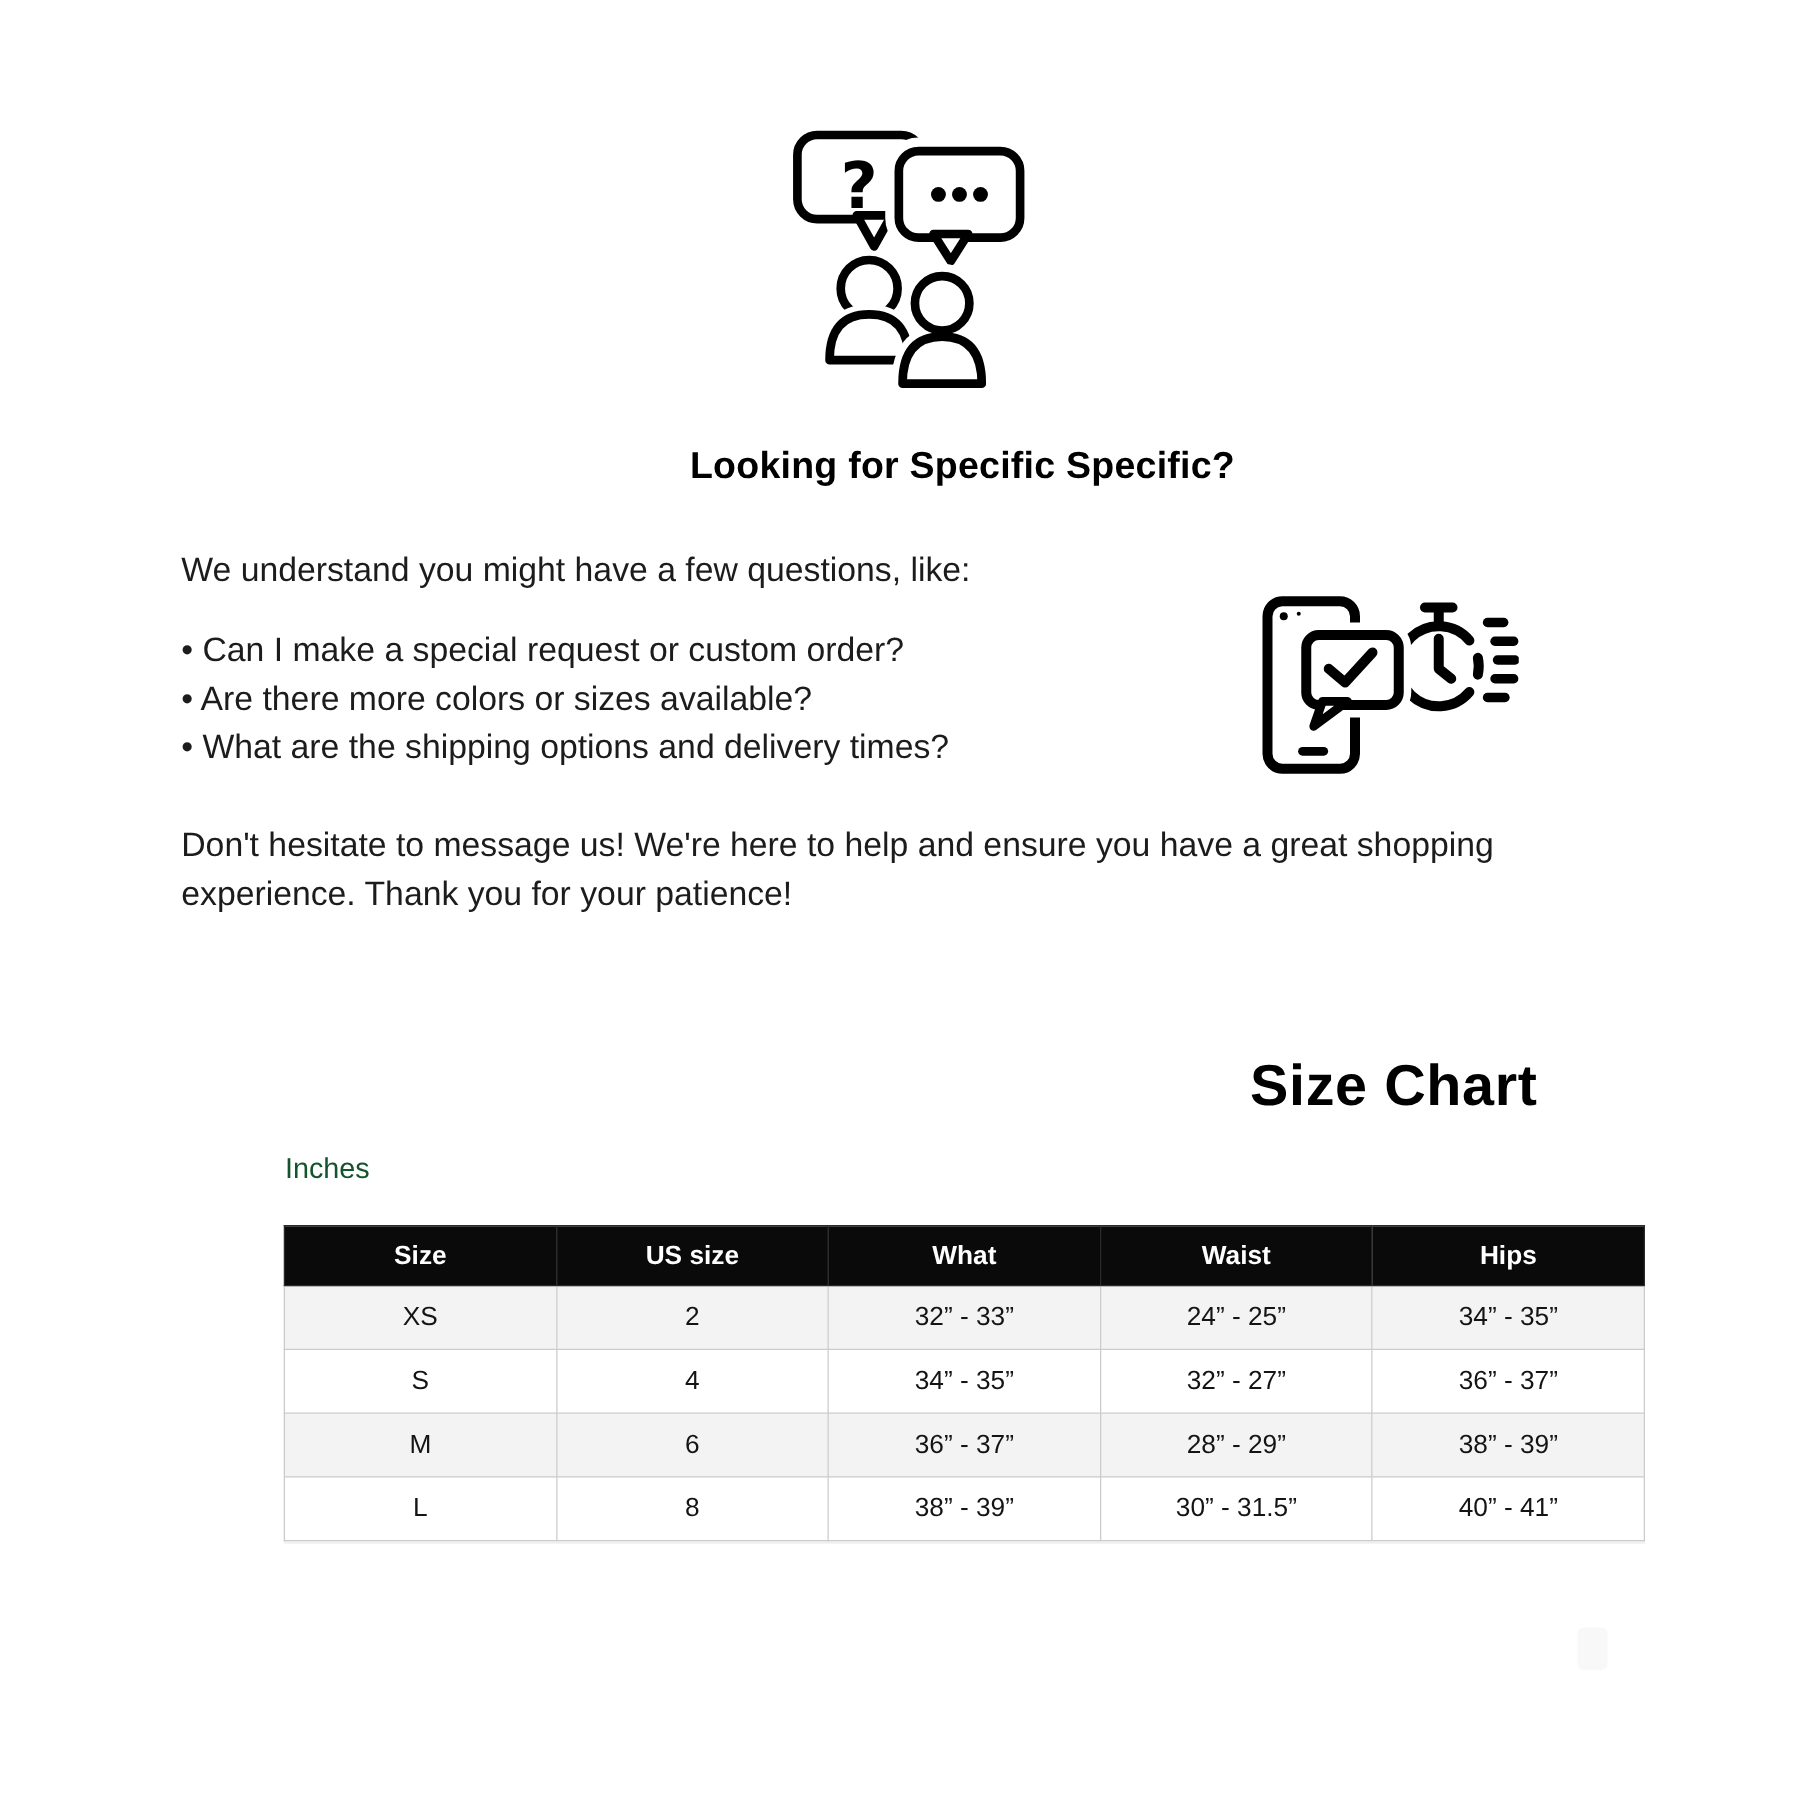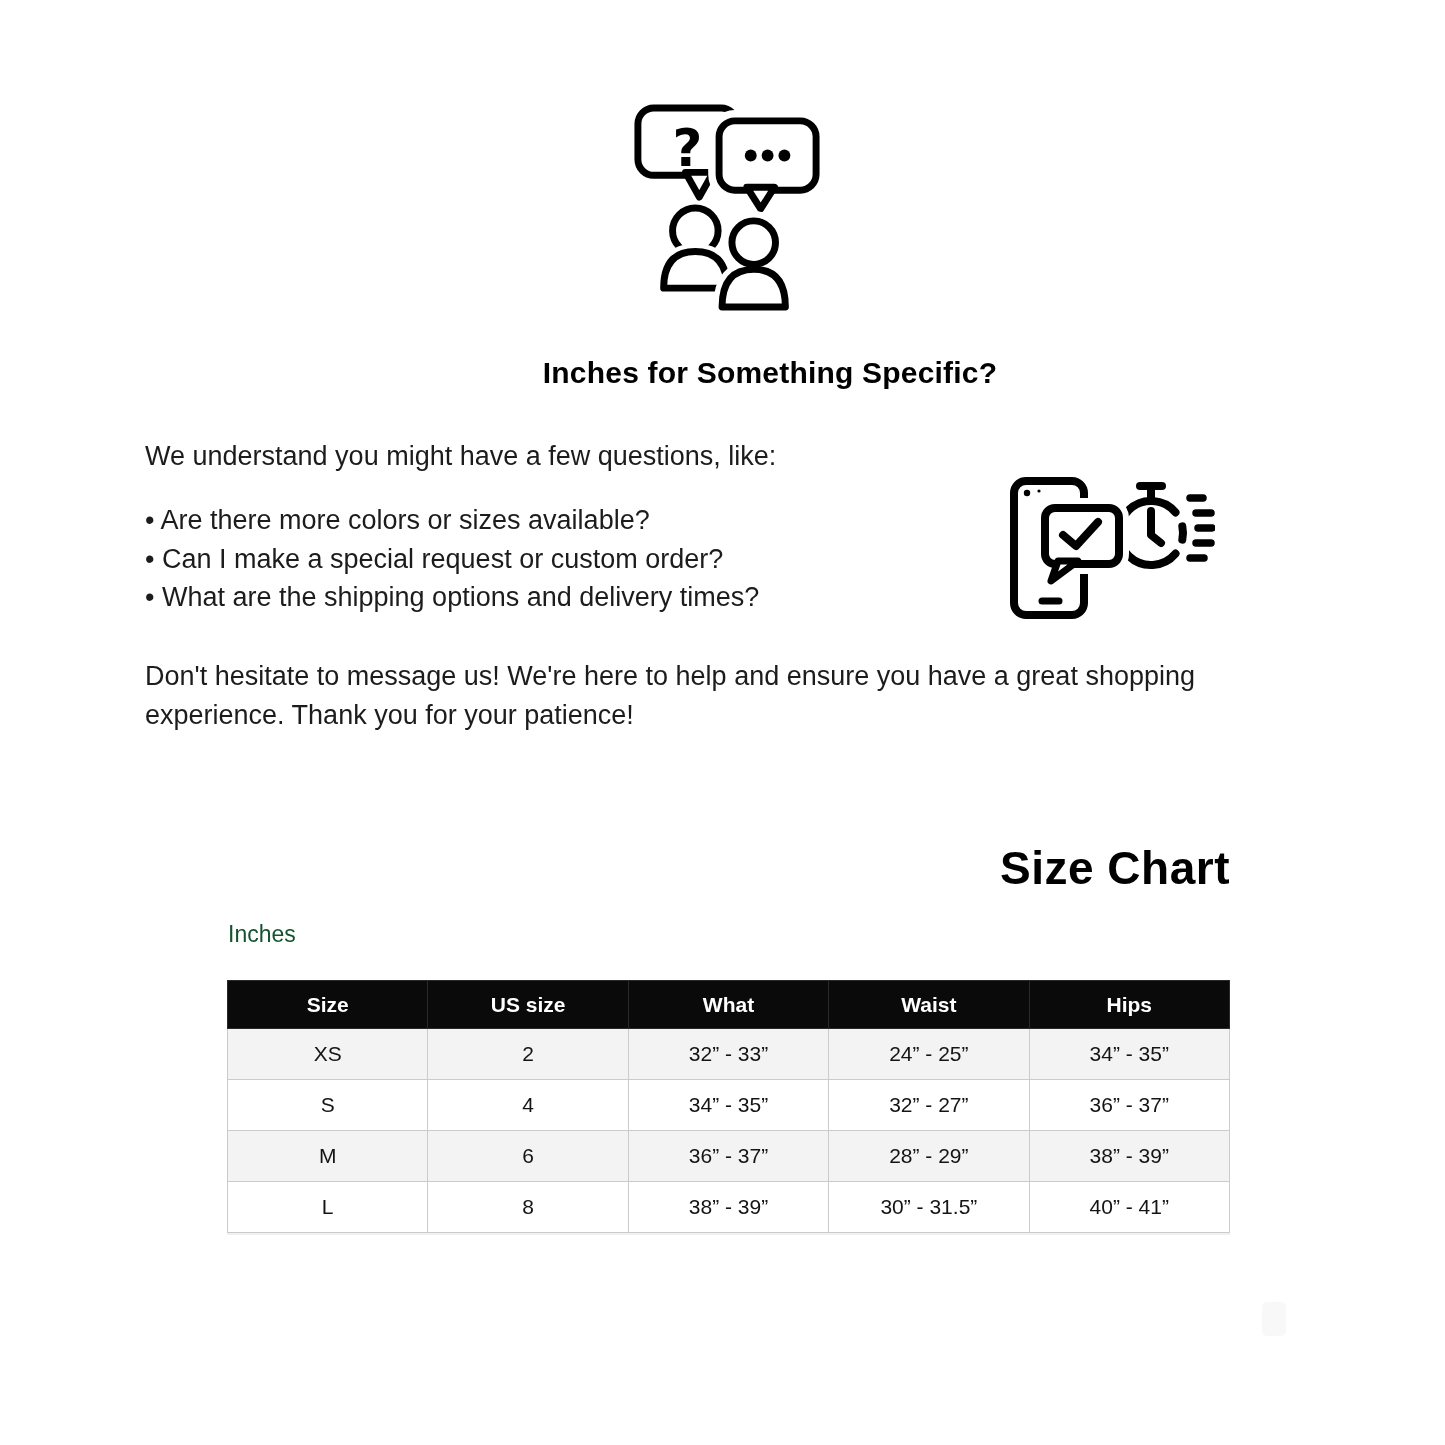"Inches for Something Specific?" div.abs { text: Inches for Something -> Looking for Specific }
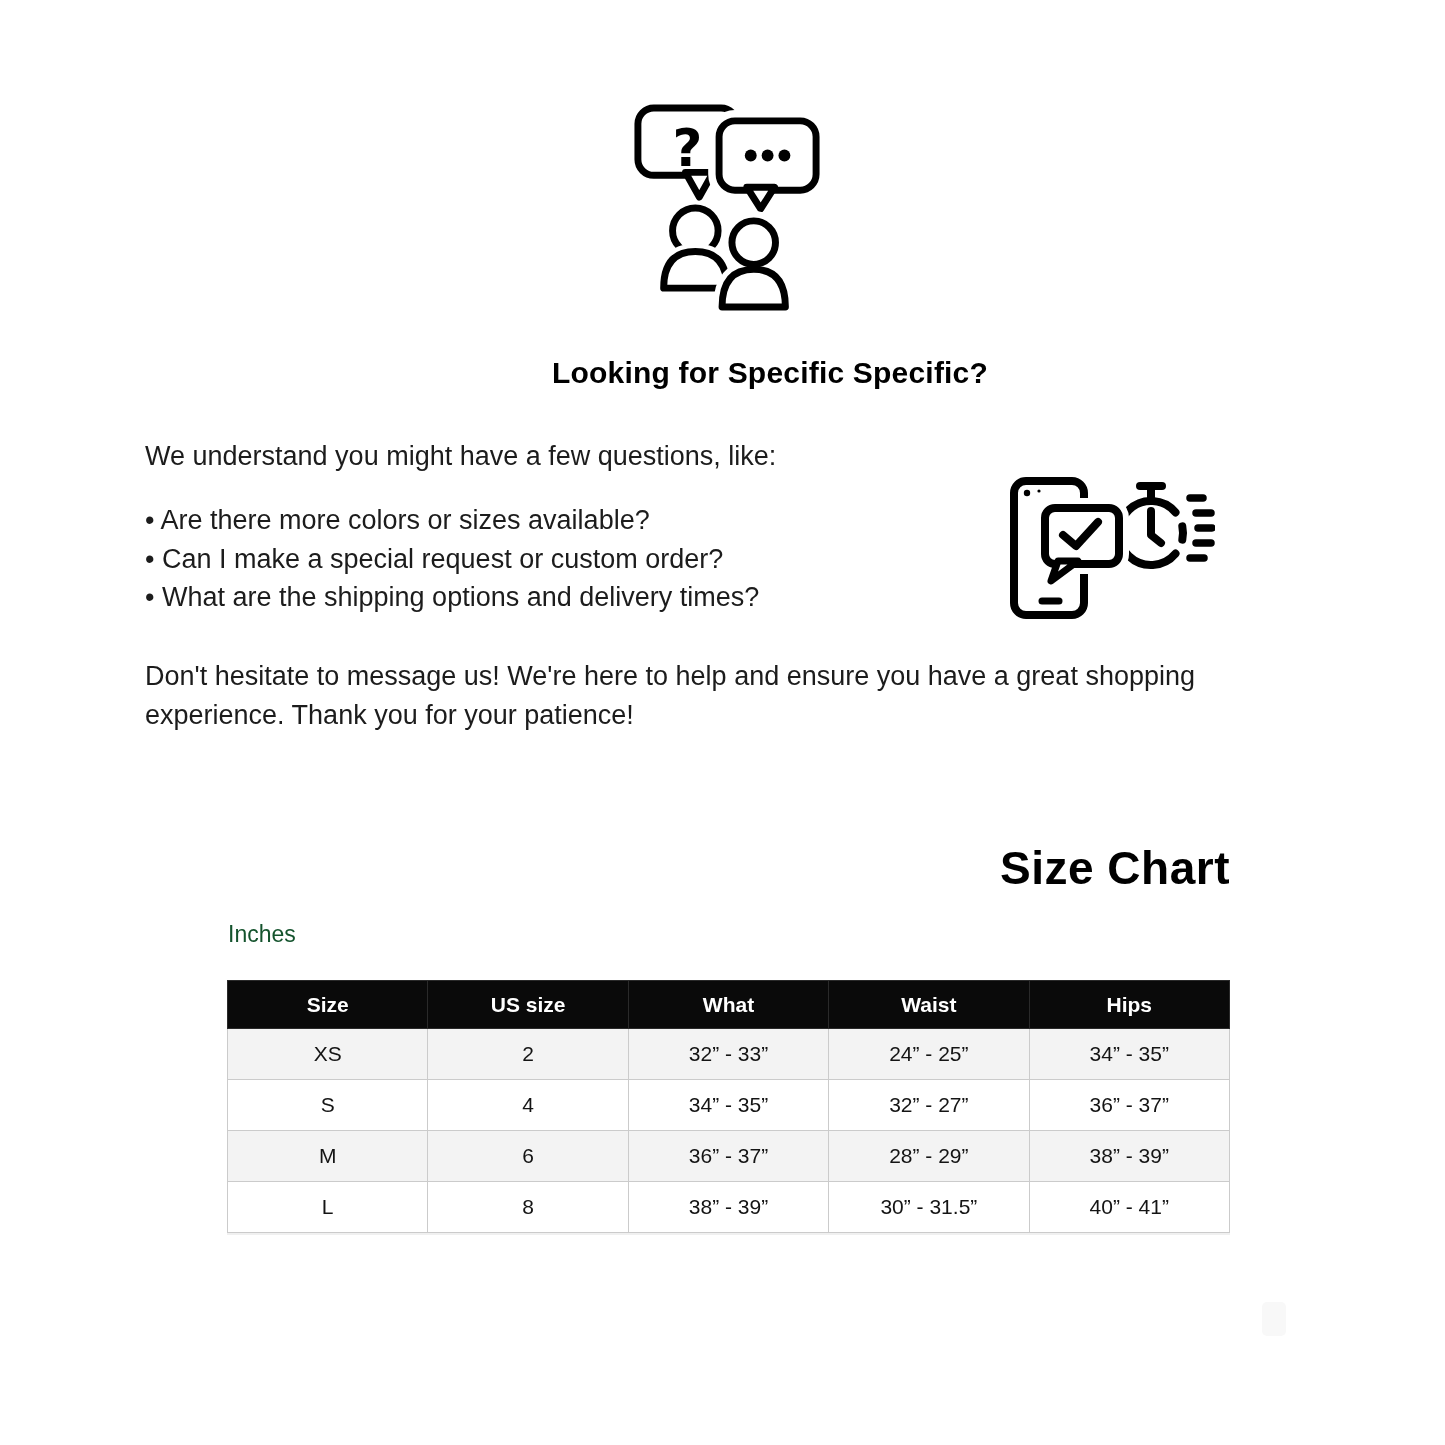"• Are there more colors" div { order: before "• Can I make a" -> after "• Can I make a" }
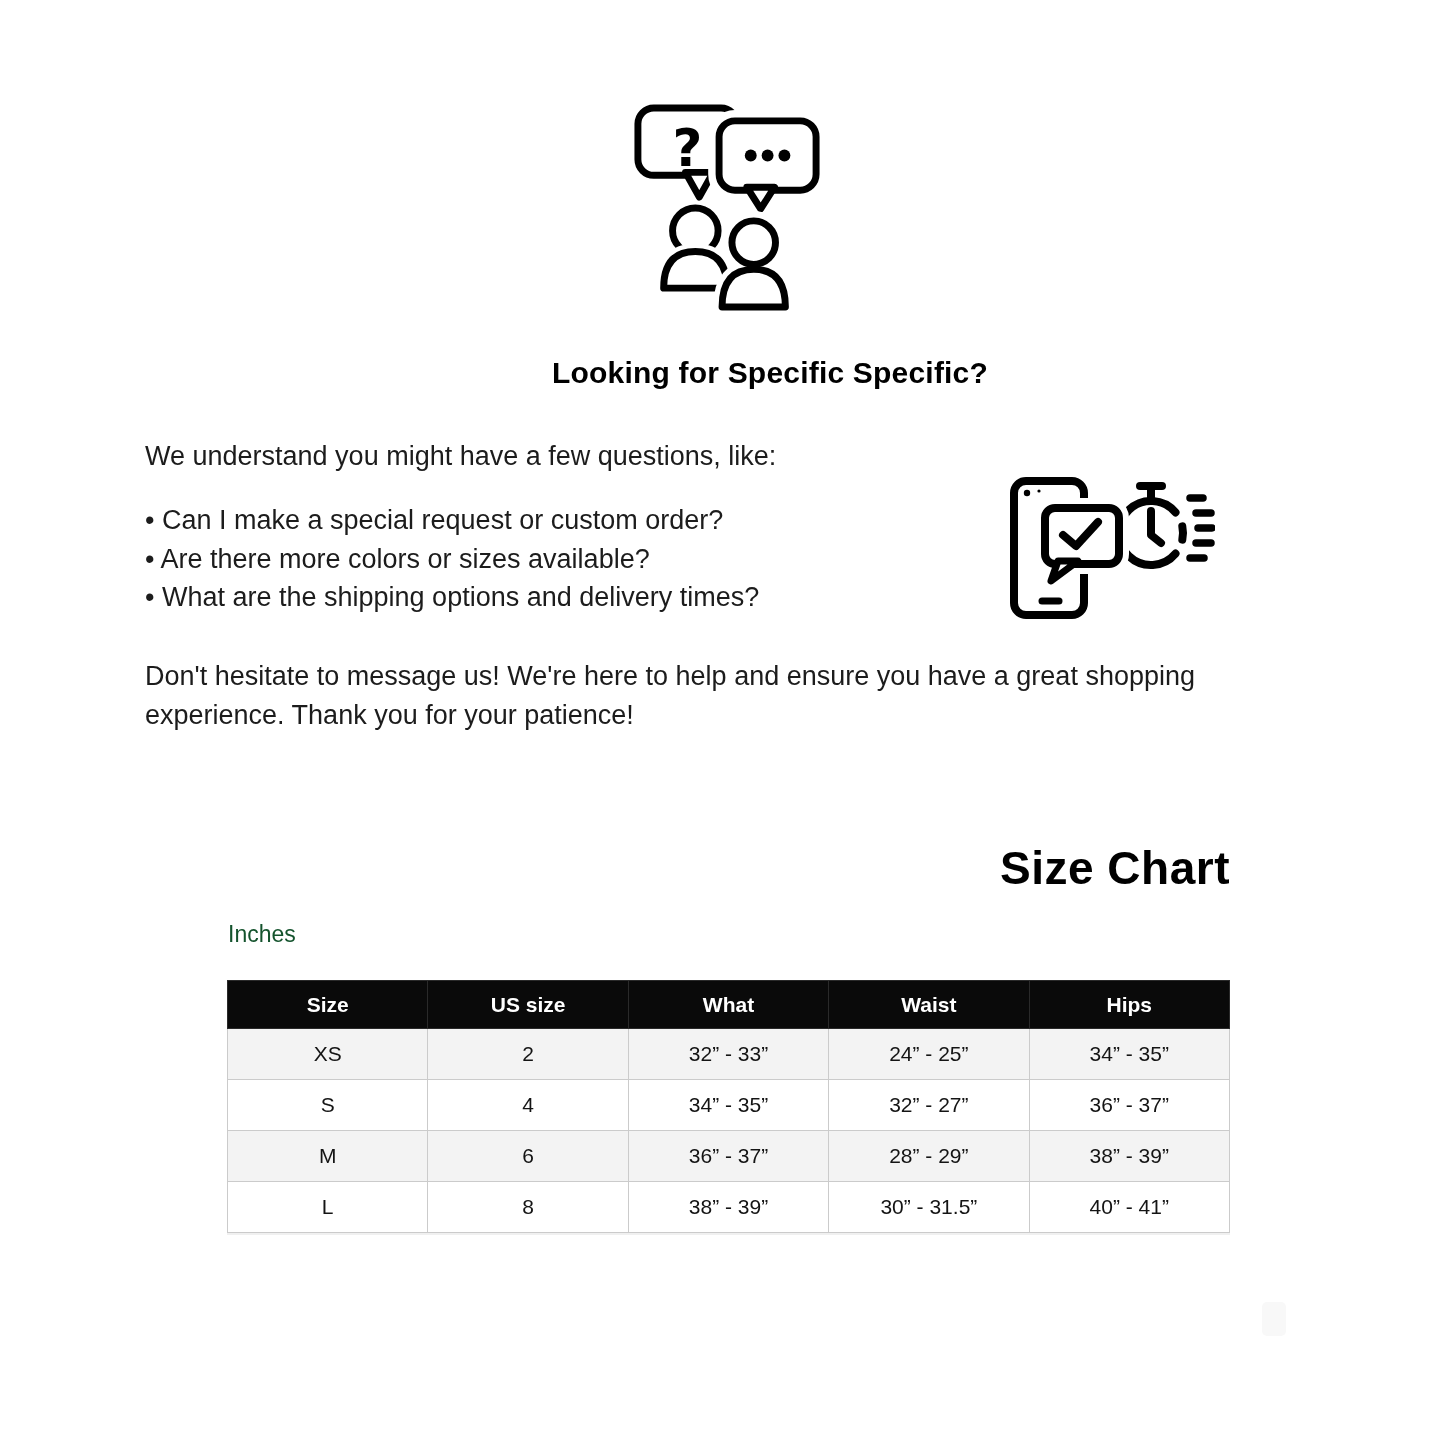"Size" .size-table { width: 1003px -> 1089px }
